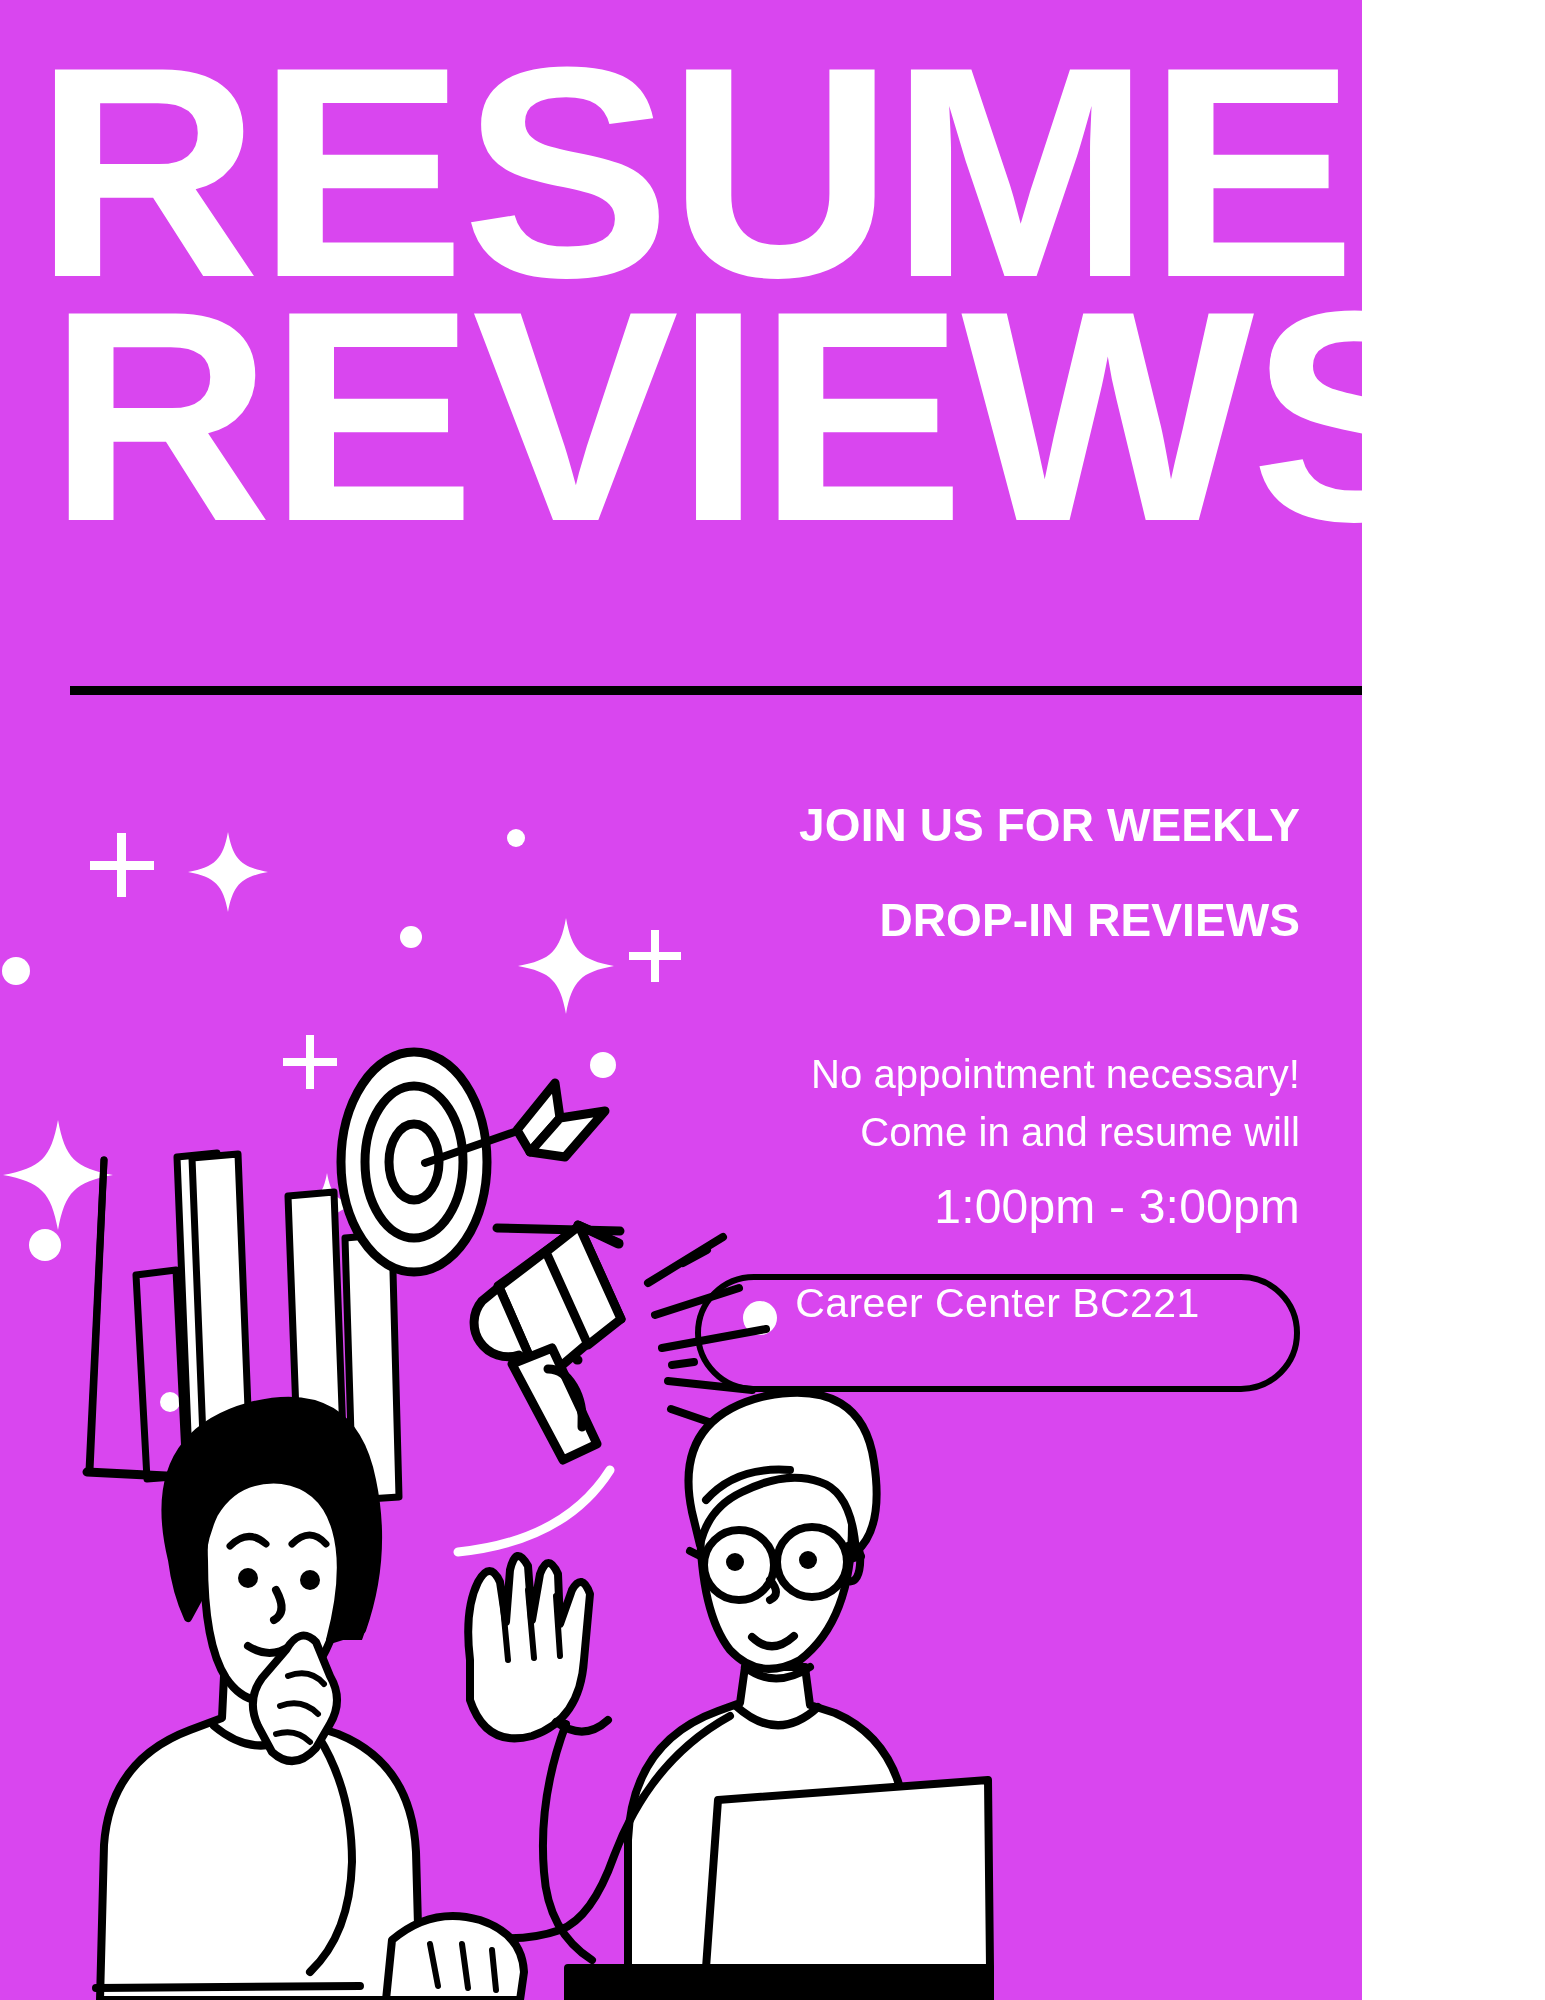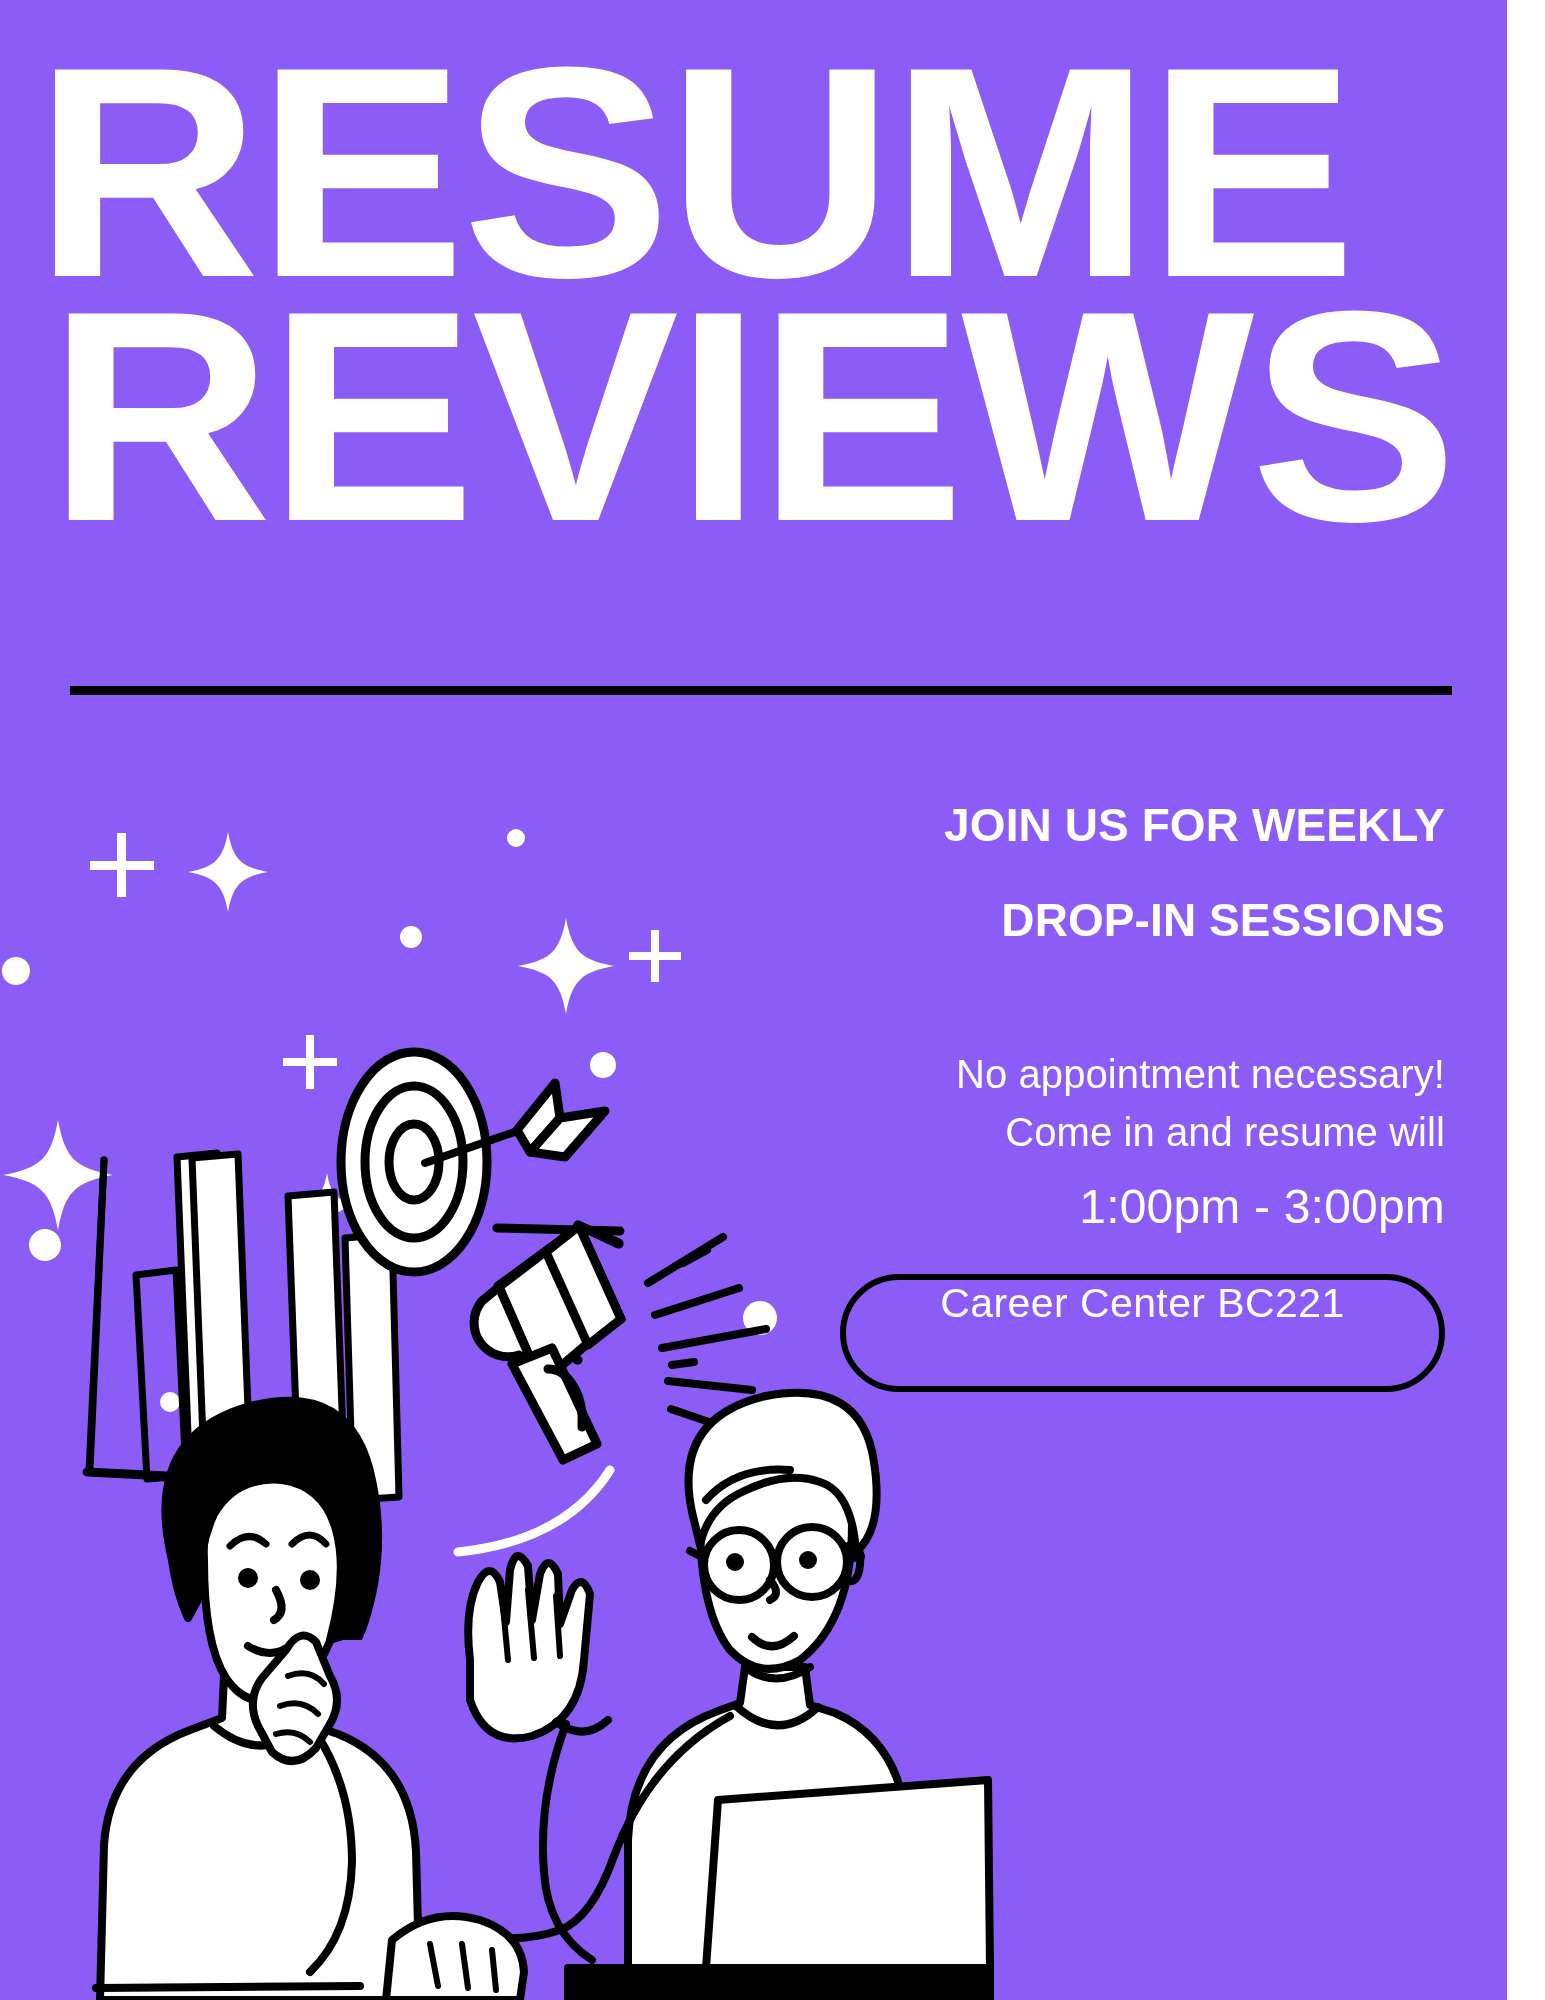"RESUME" .poster { background: #8b5cf6 -> #d946ef; width: 1507px -> 1362px }
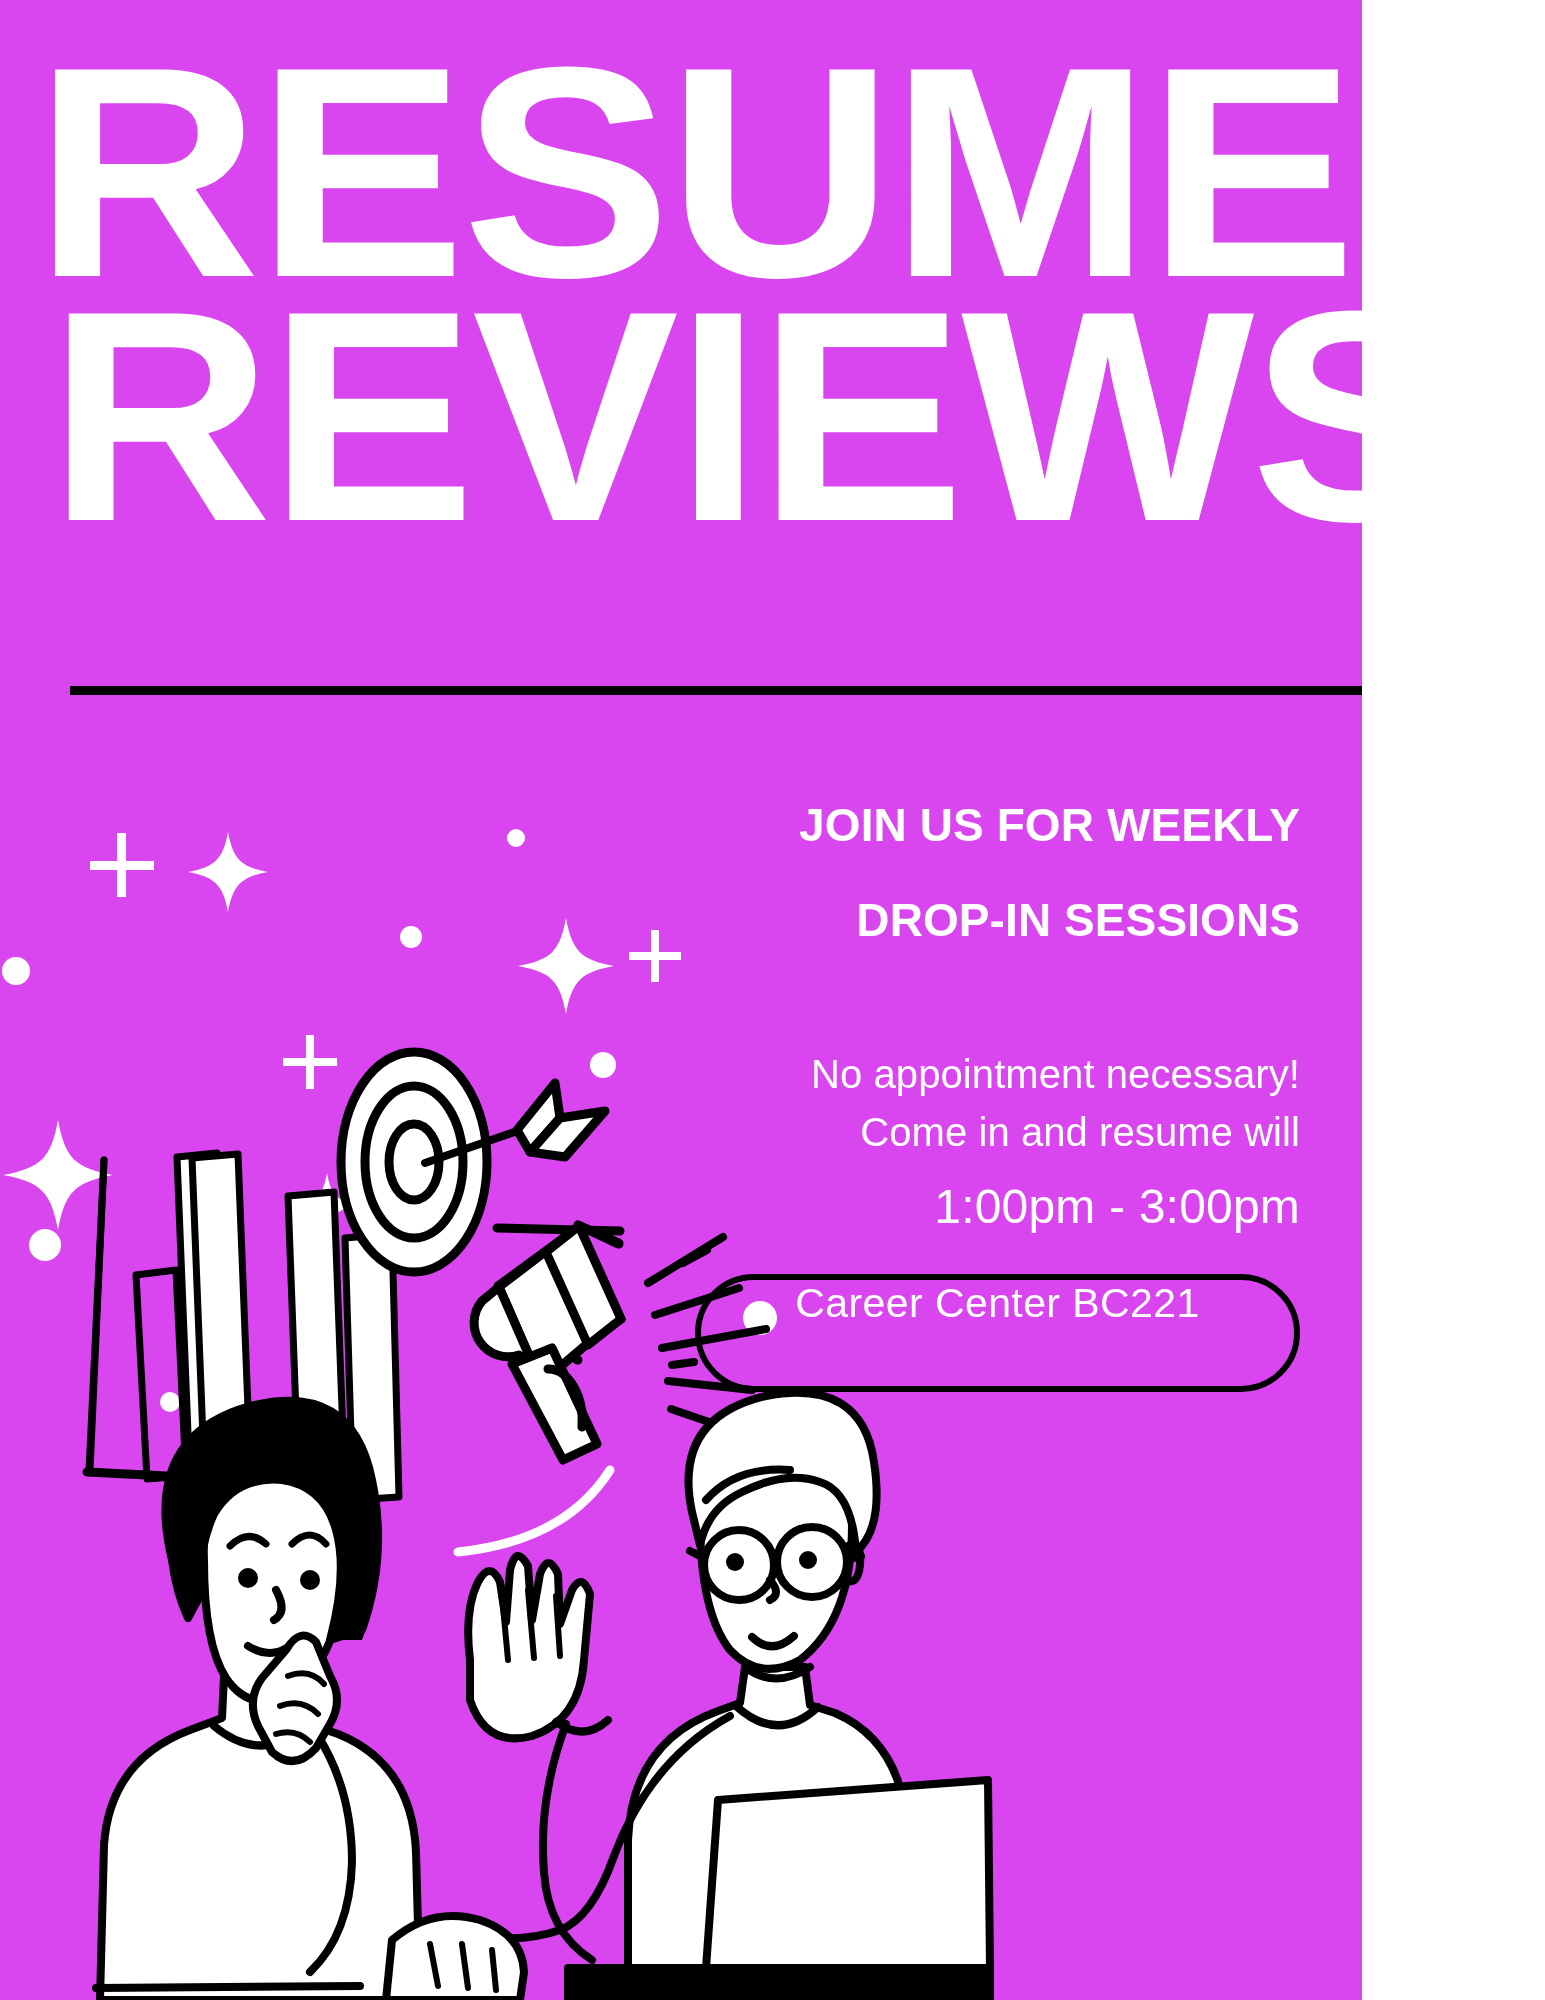"DROP-IN SESSIONS" div { text: SESSIONS -> REVIEWS }
